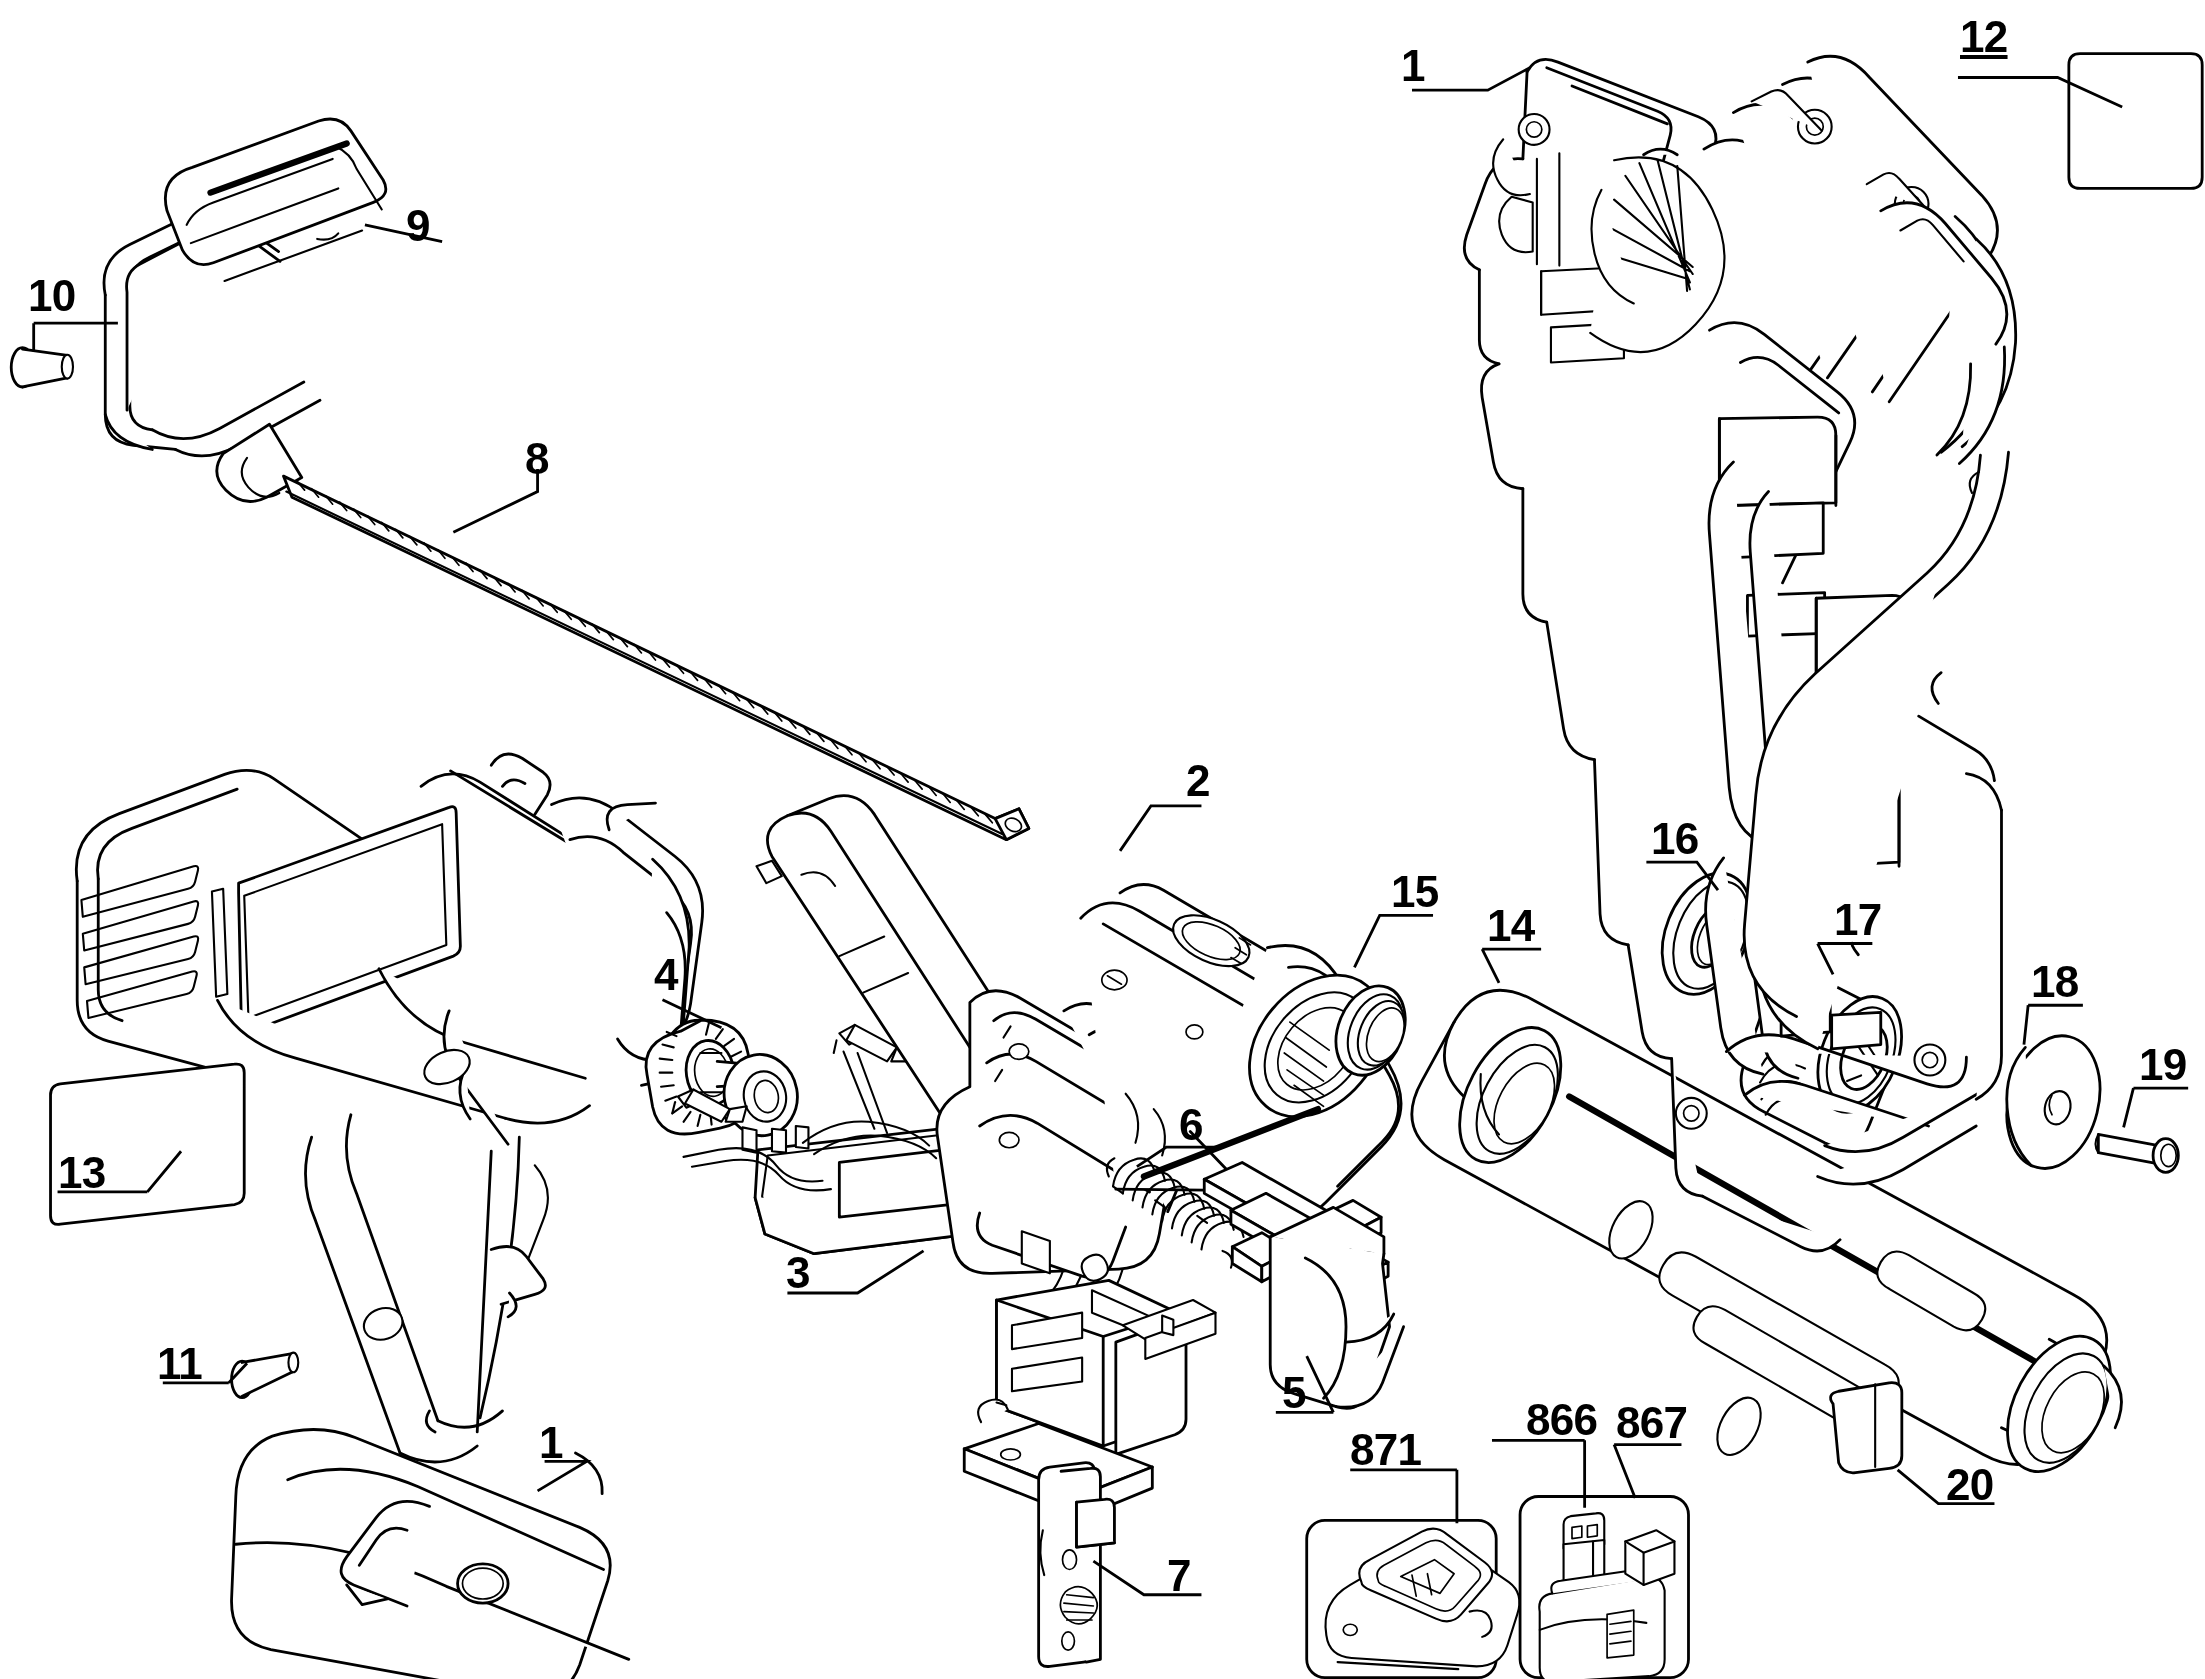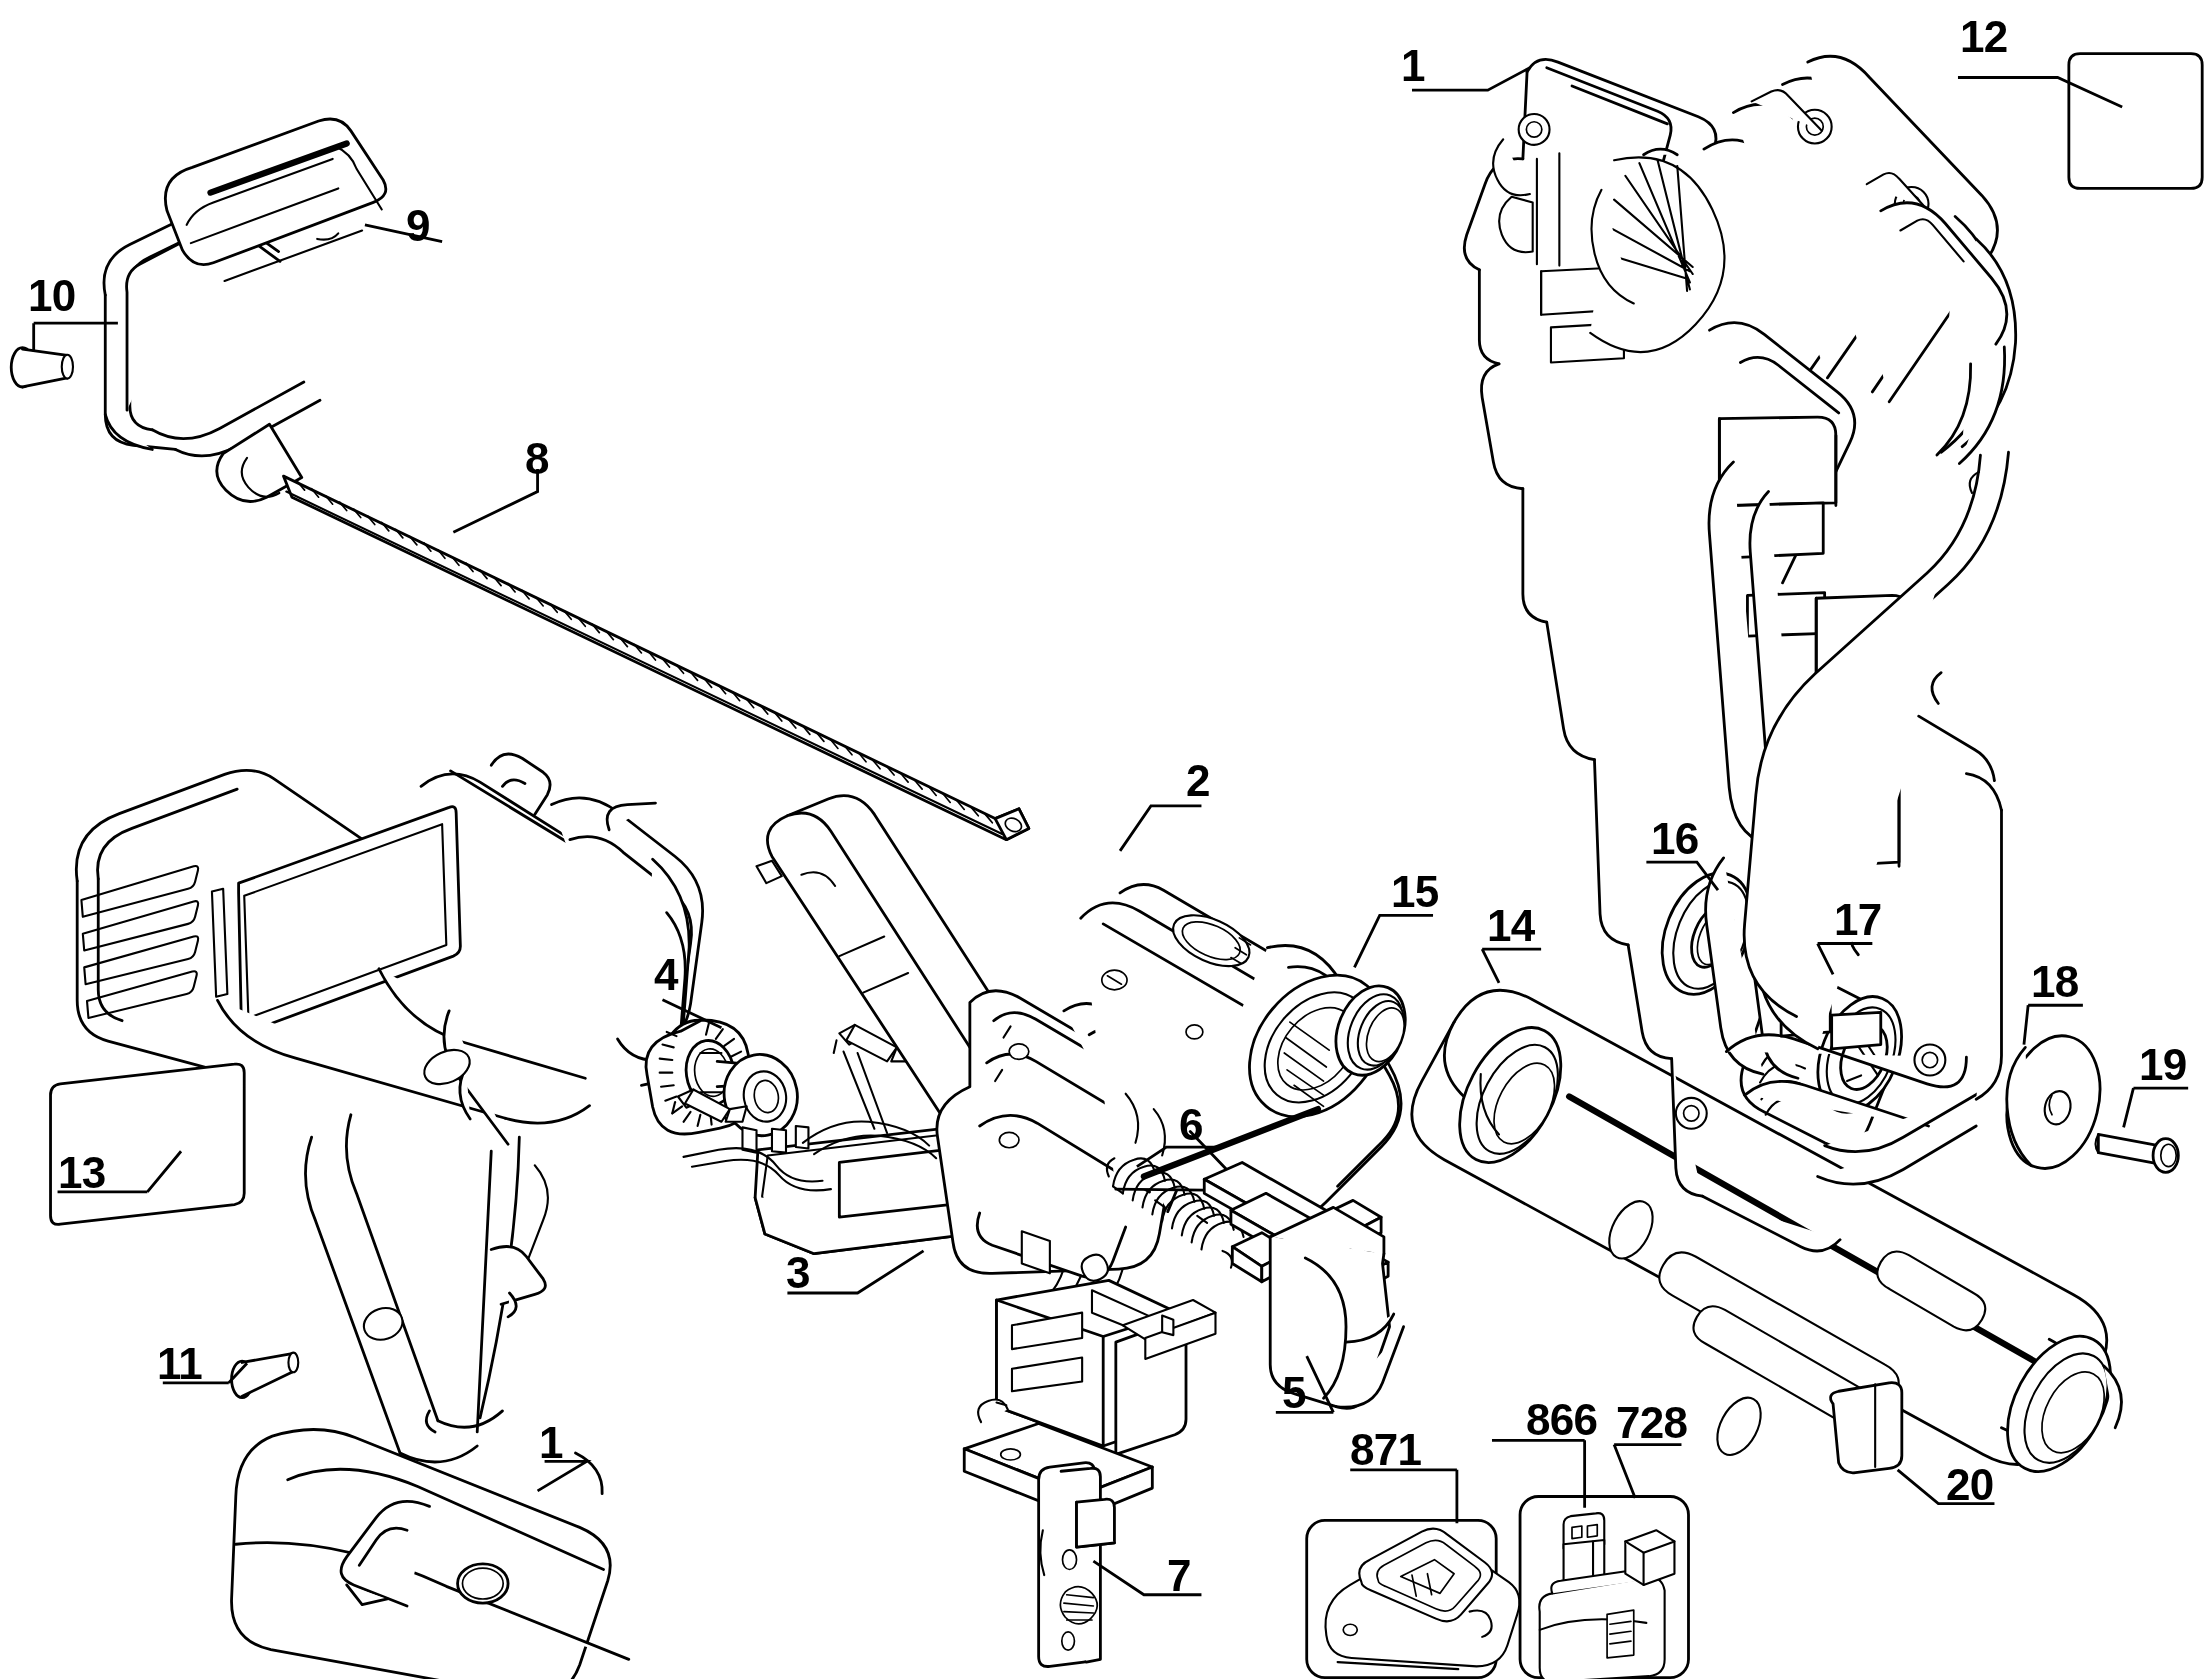"12" div.callout { text-decoration: none -> underline }
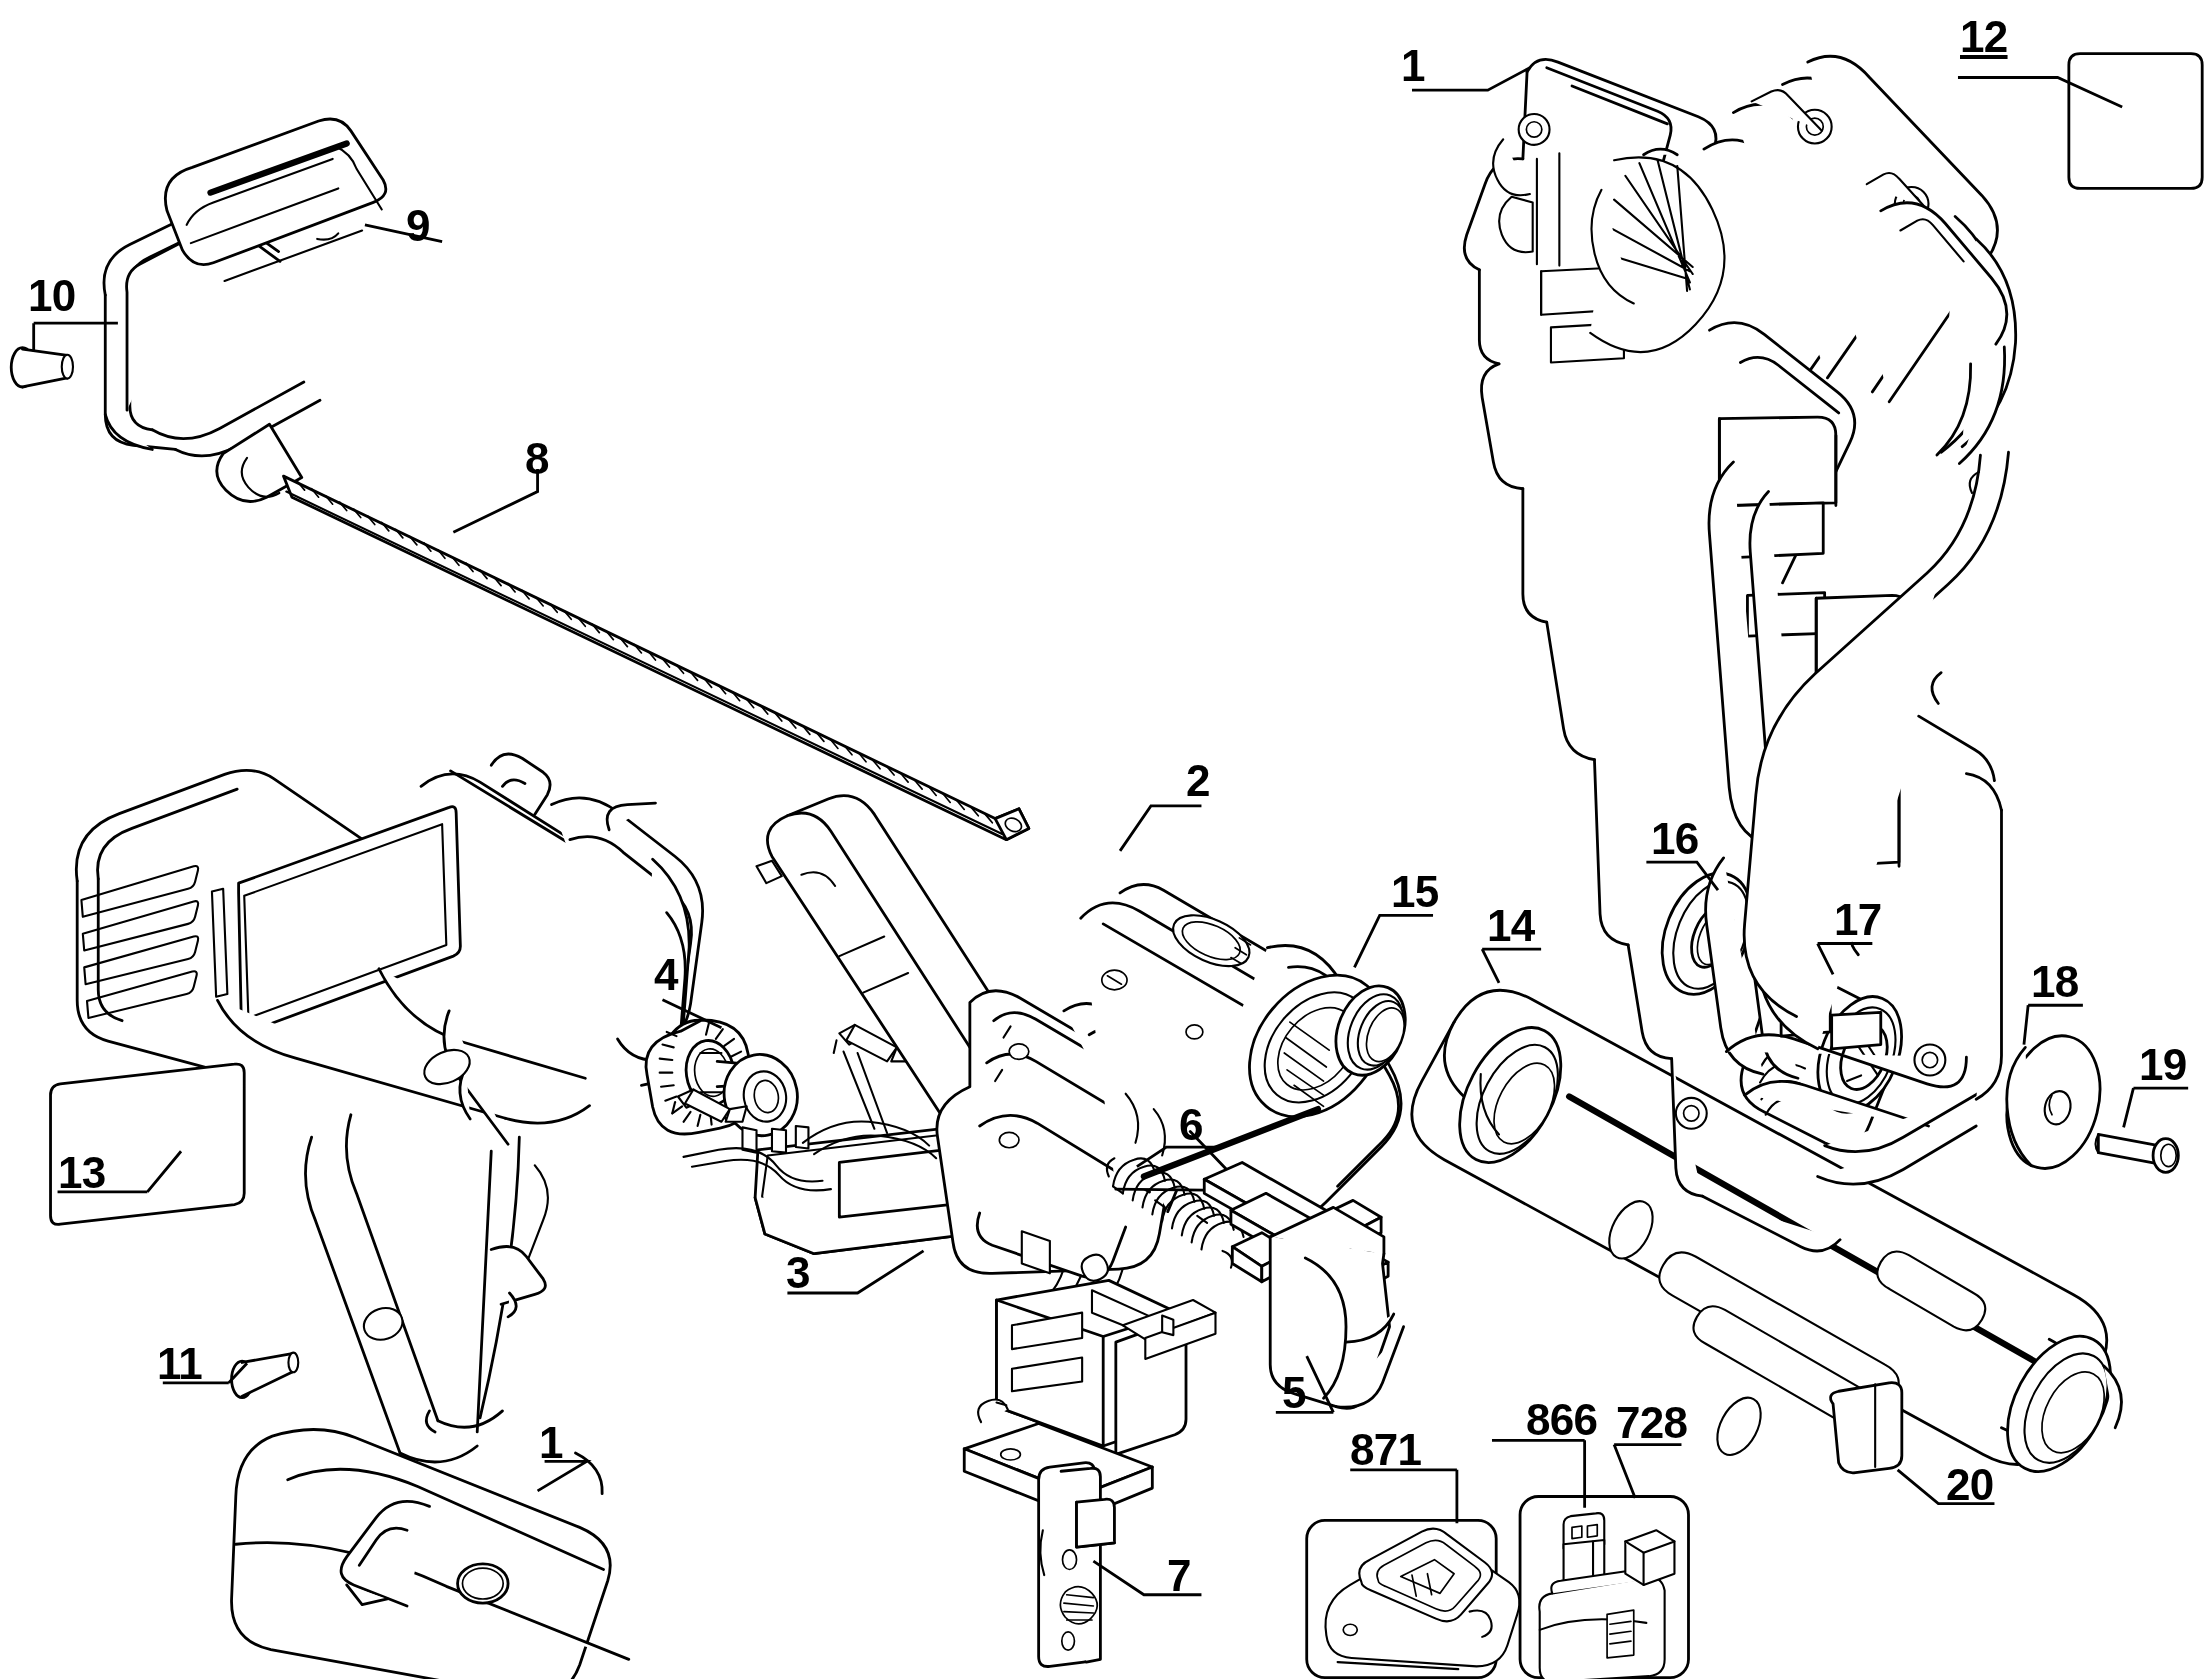"728" div.callout { text: 728 -> 867 }
